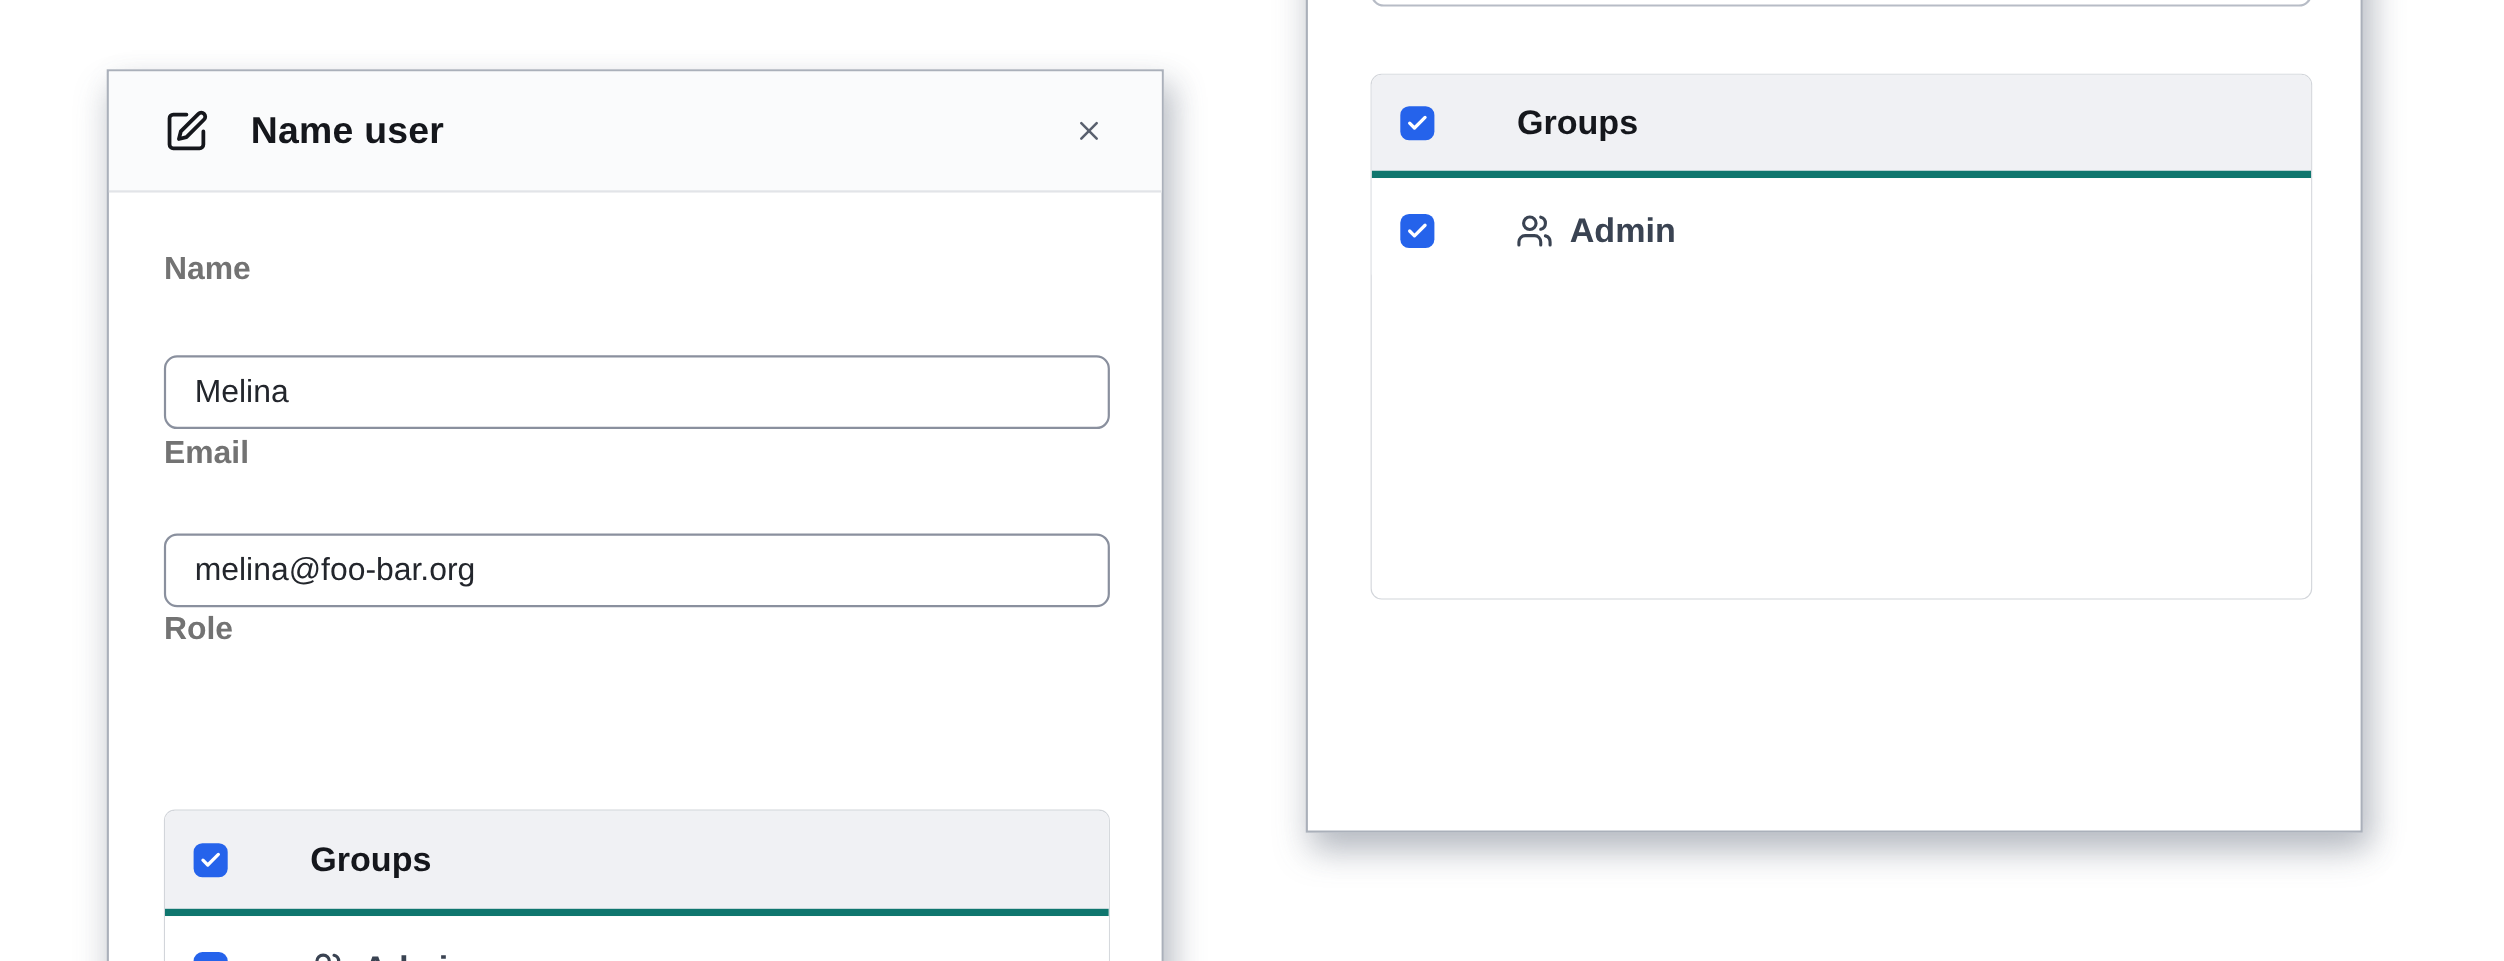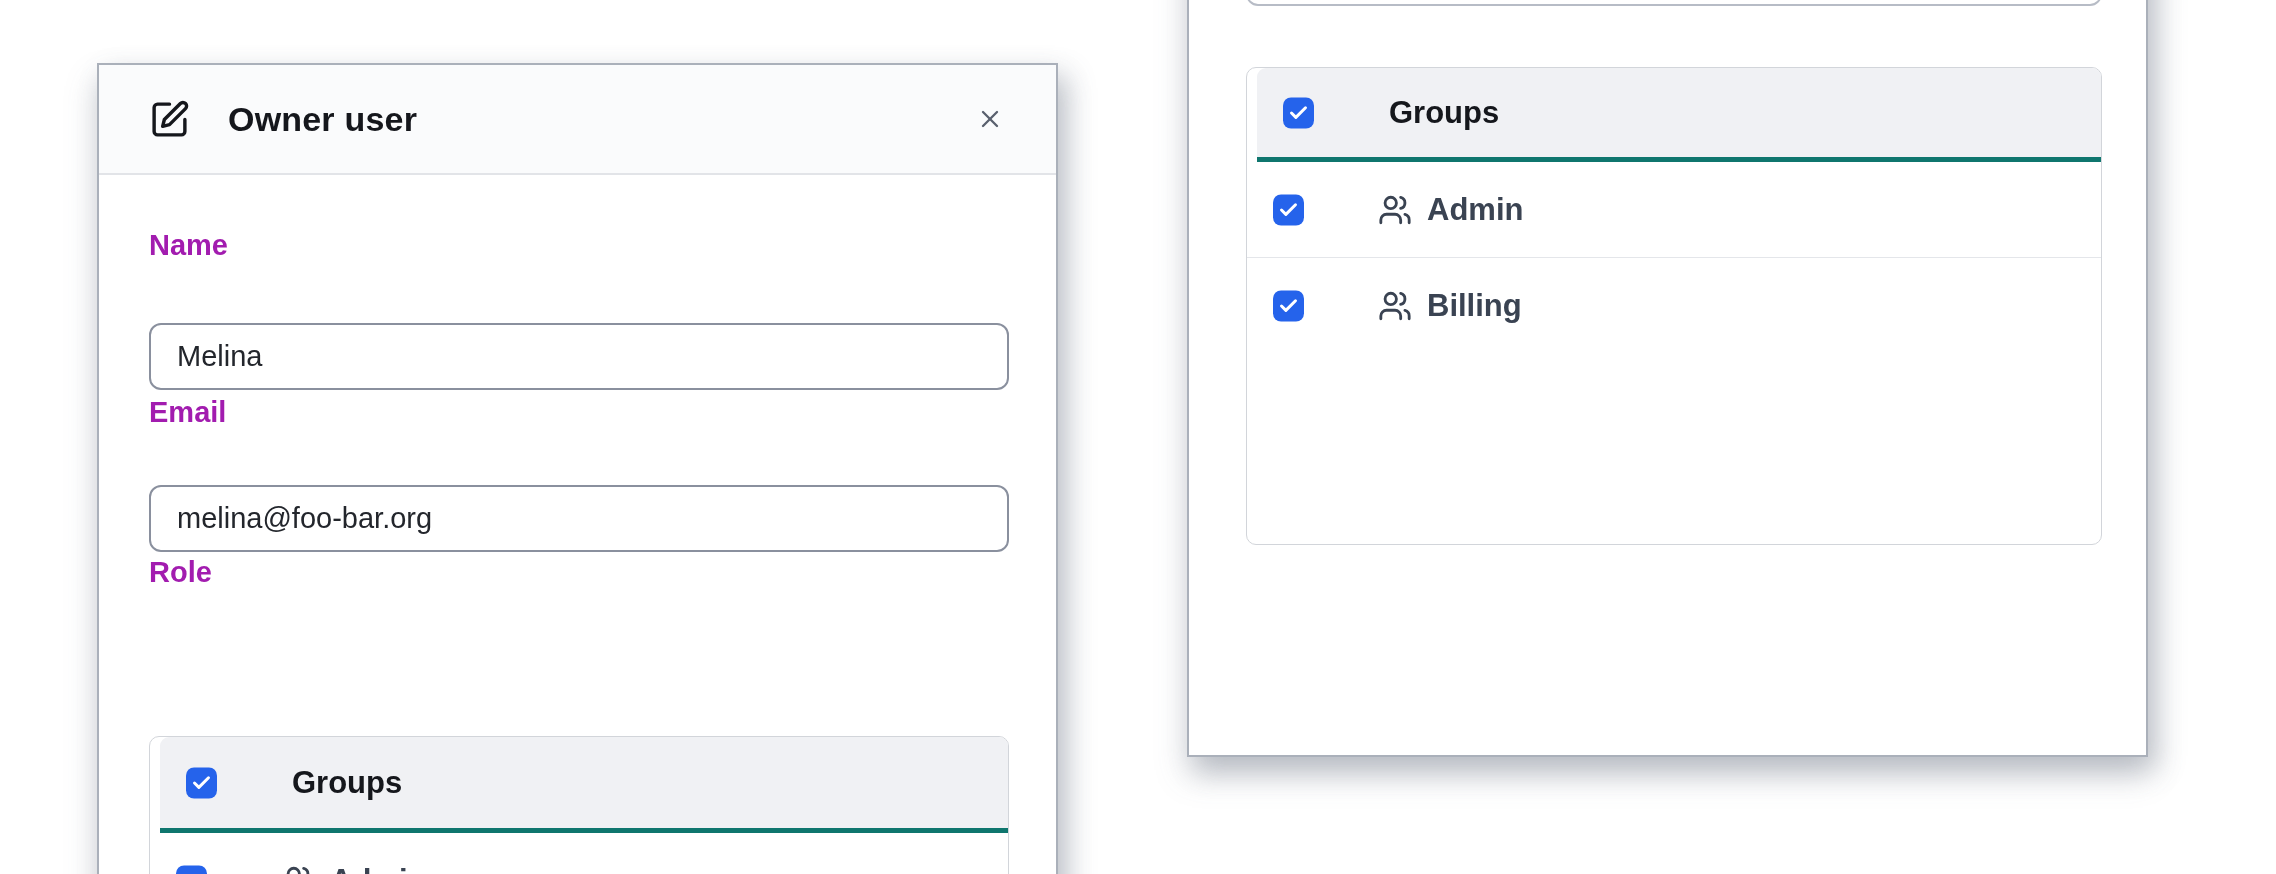"Owner user" h1.dlg-title { text: Owner -> Name }
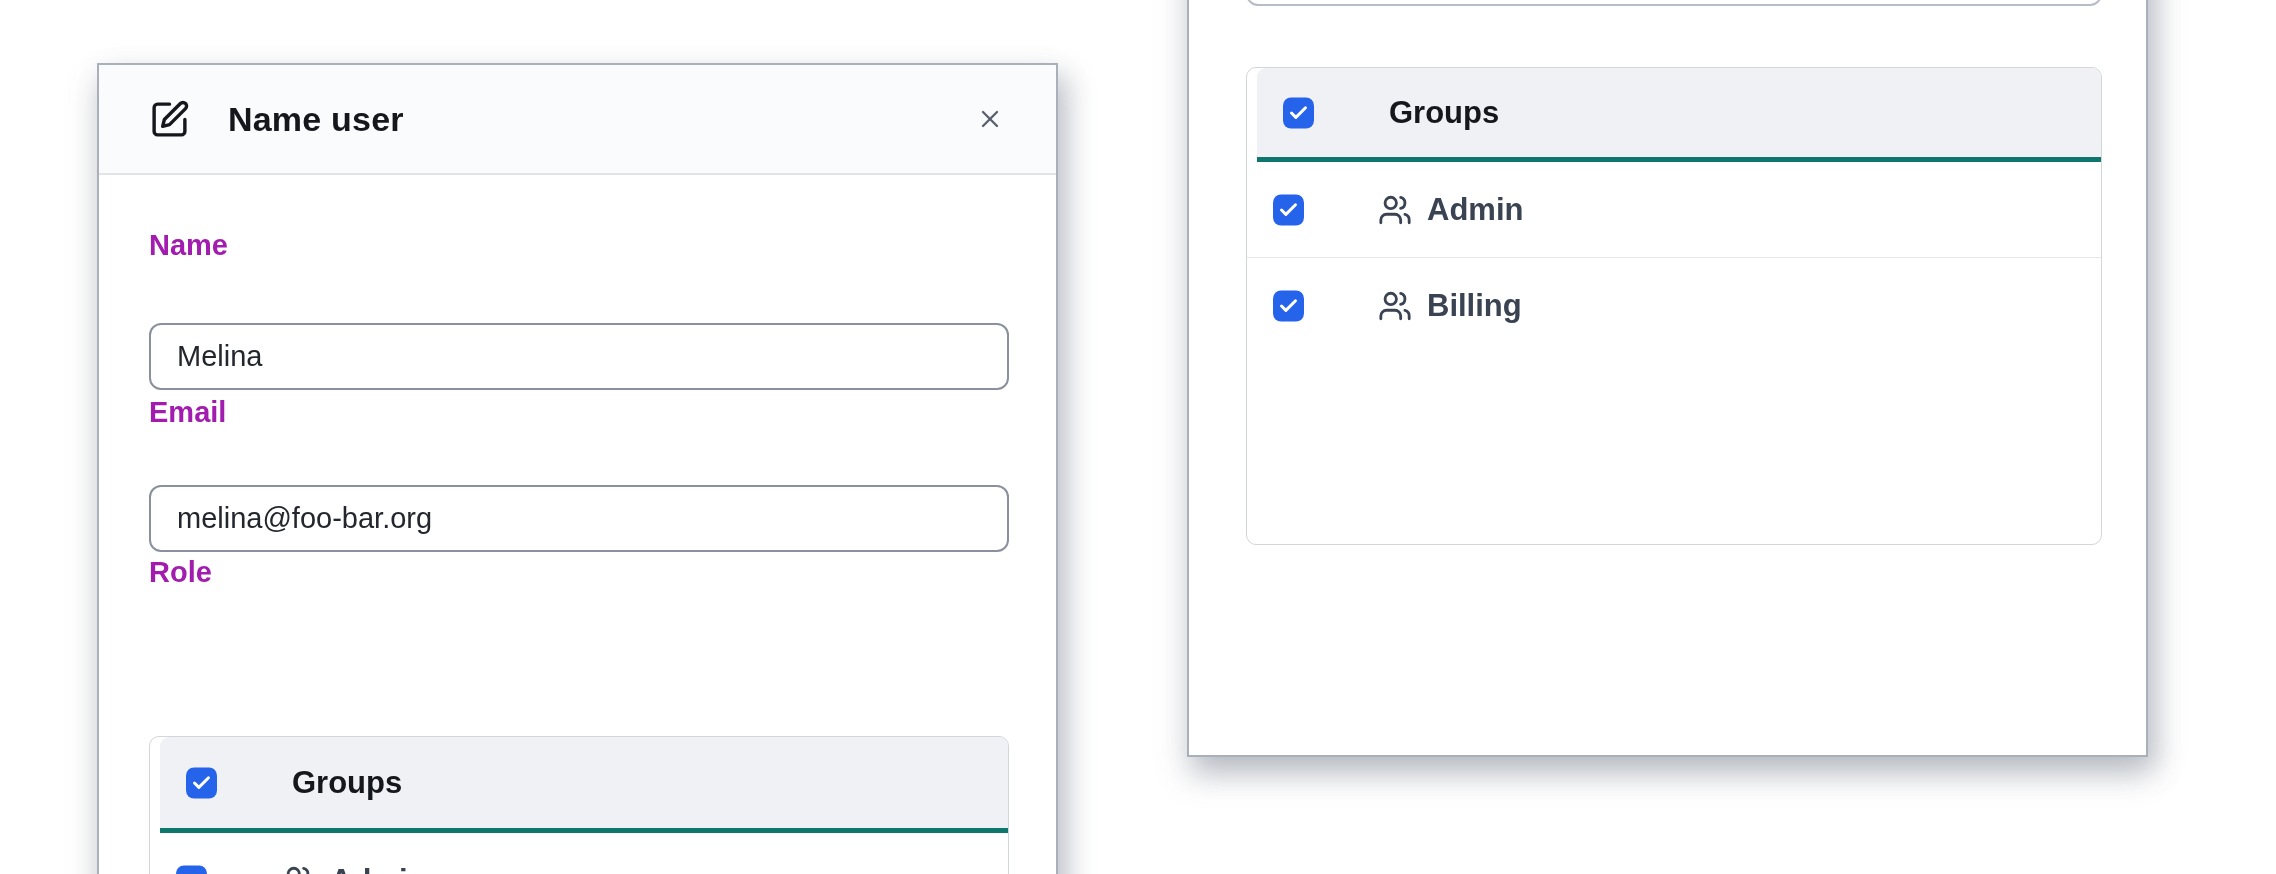"Groups" .gc-header { border-bottom: 5px solid #0f766e -> 7px solid #0f766e; margin-left: 10px -> none }
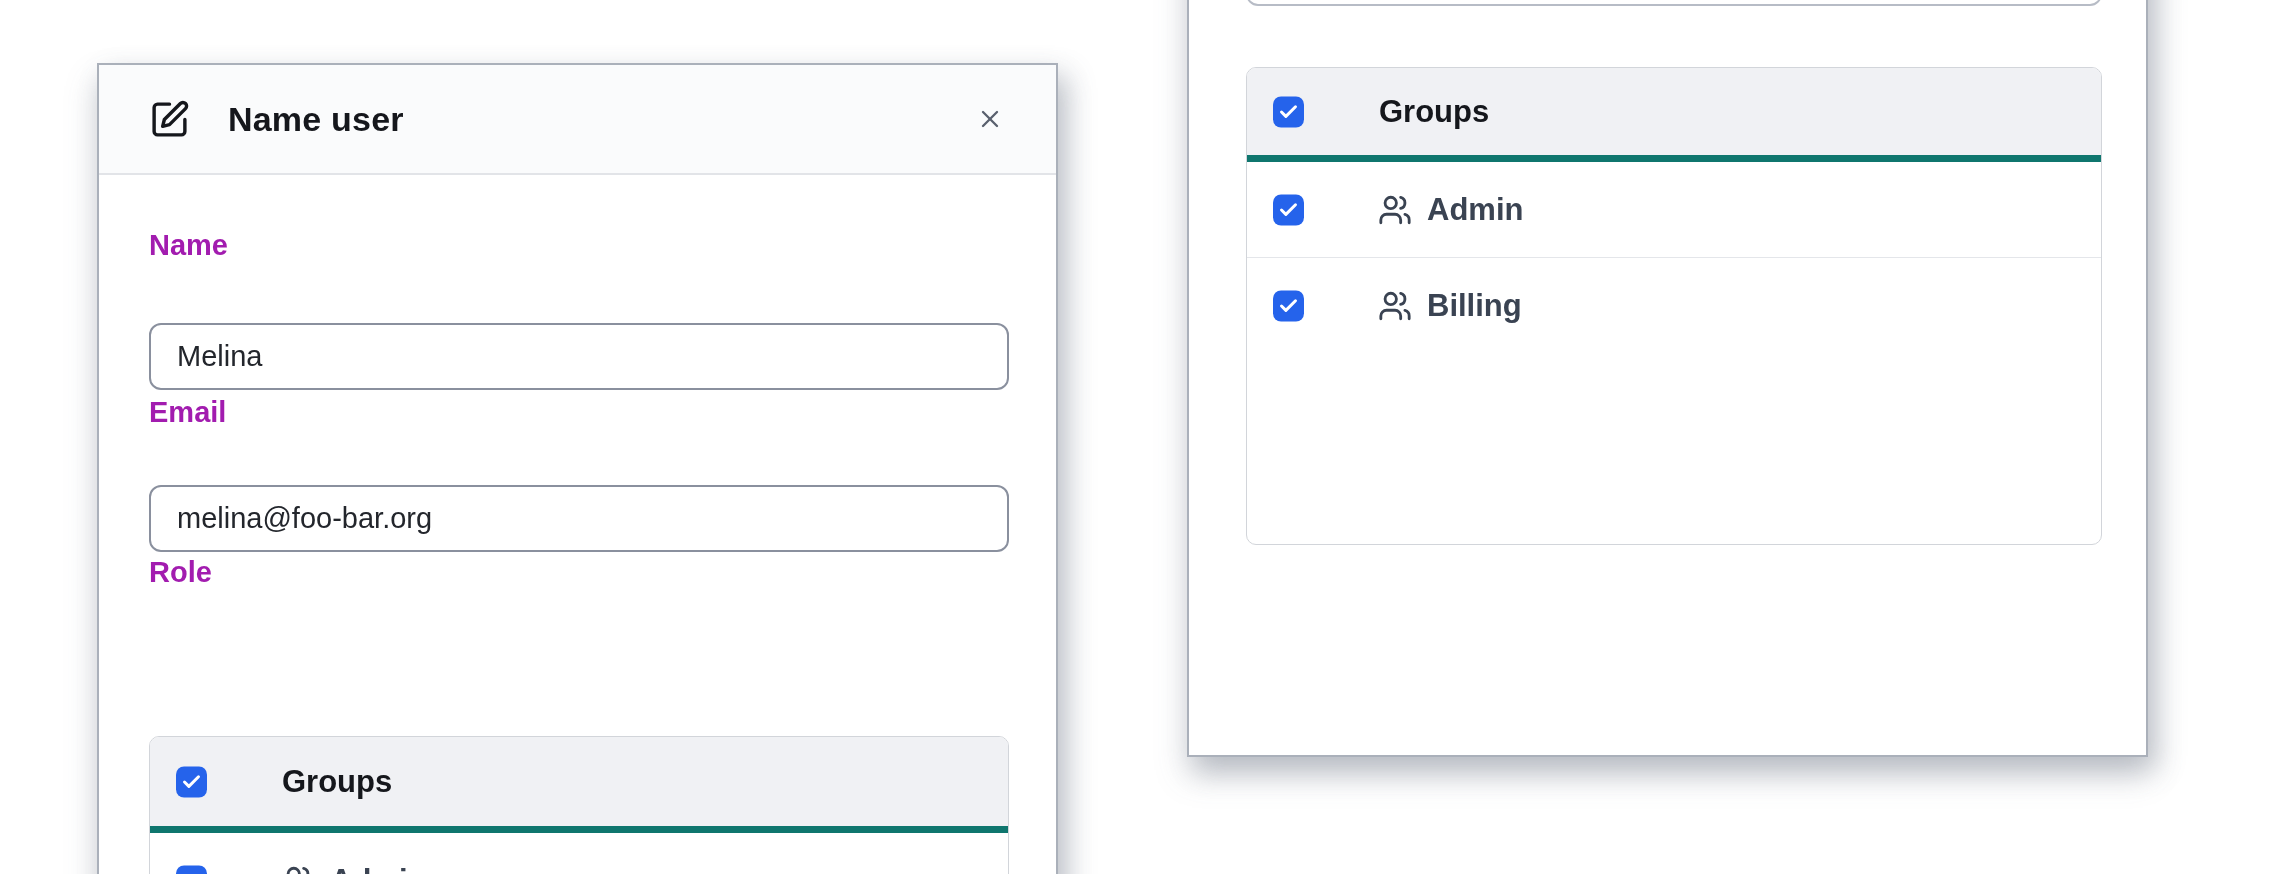"Name" .fld-label { color: #a21caf -> #737373 }
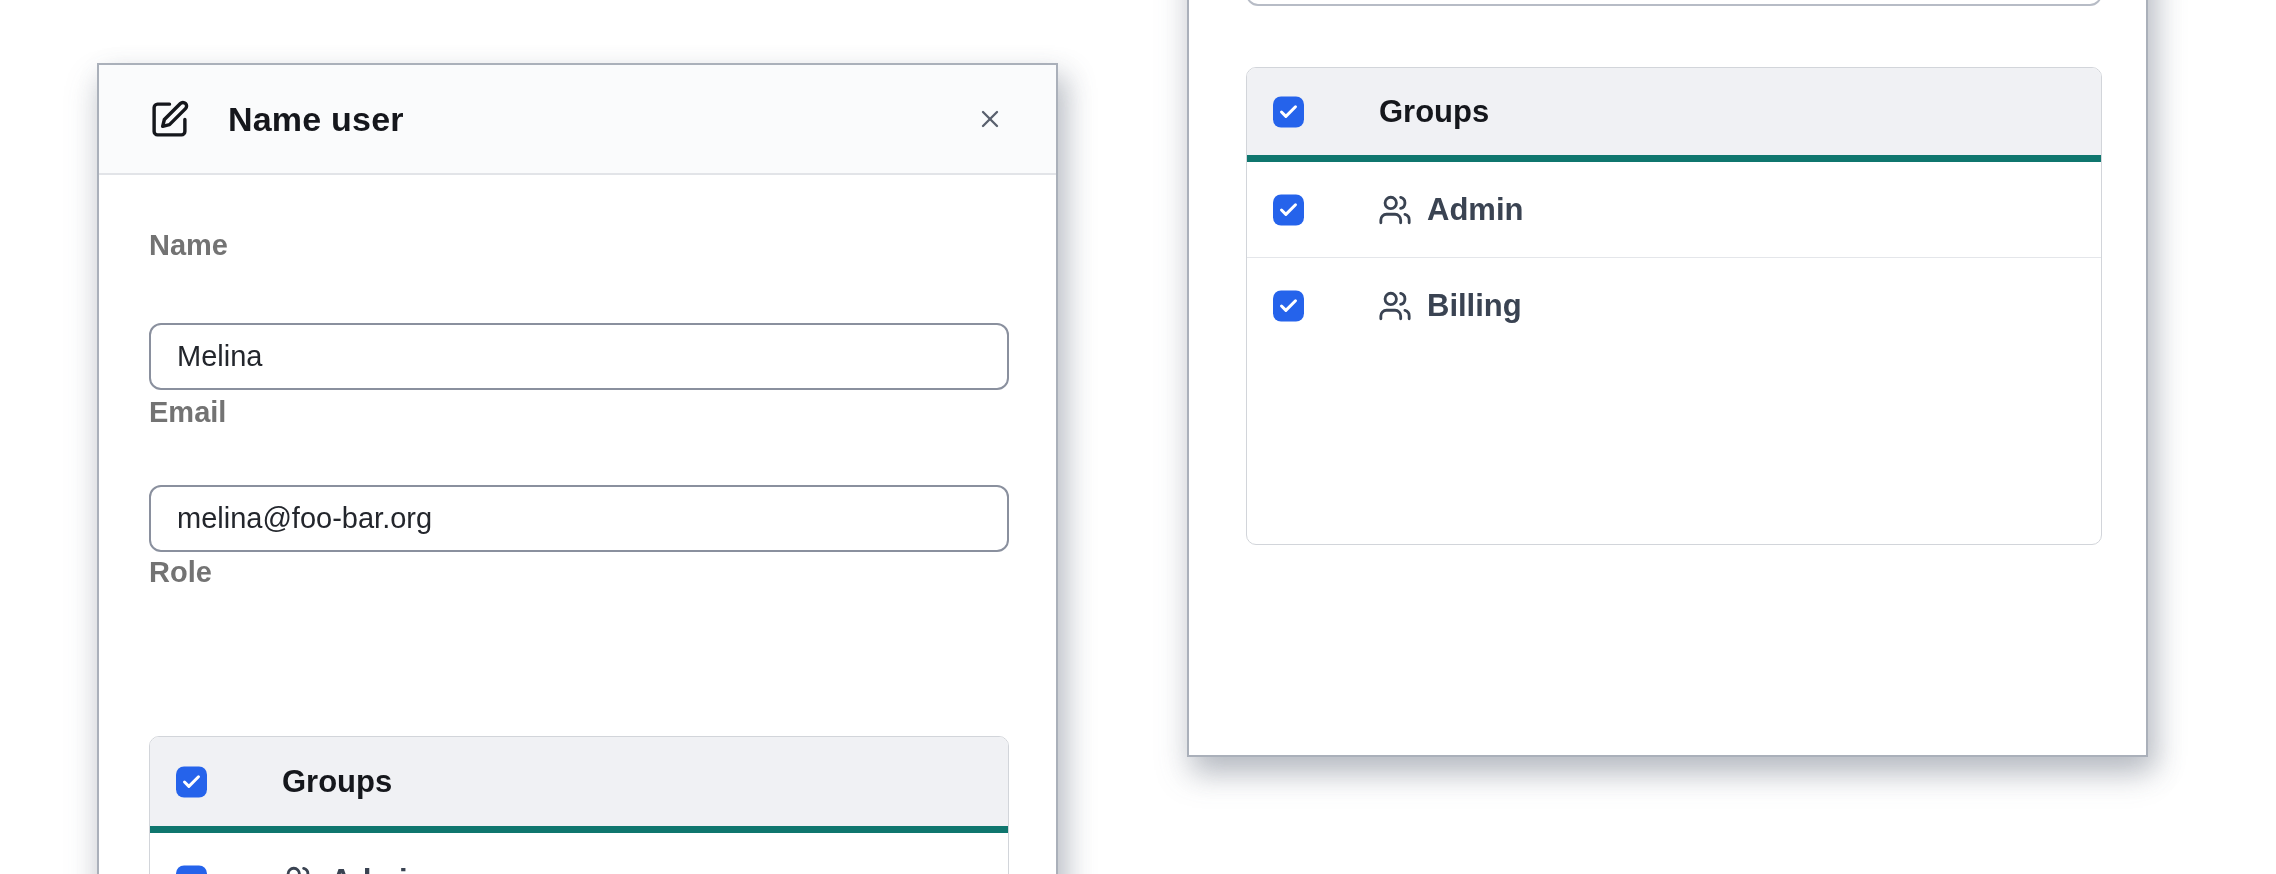"Billing" div.gc-row { html: <div> <span> <svg> <path></path> </svg> </span> <svg> <path></path> <circle></circle> <path></path> <path></path> </svg> <span>Billing</span> </div> -> none }
